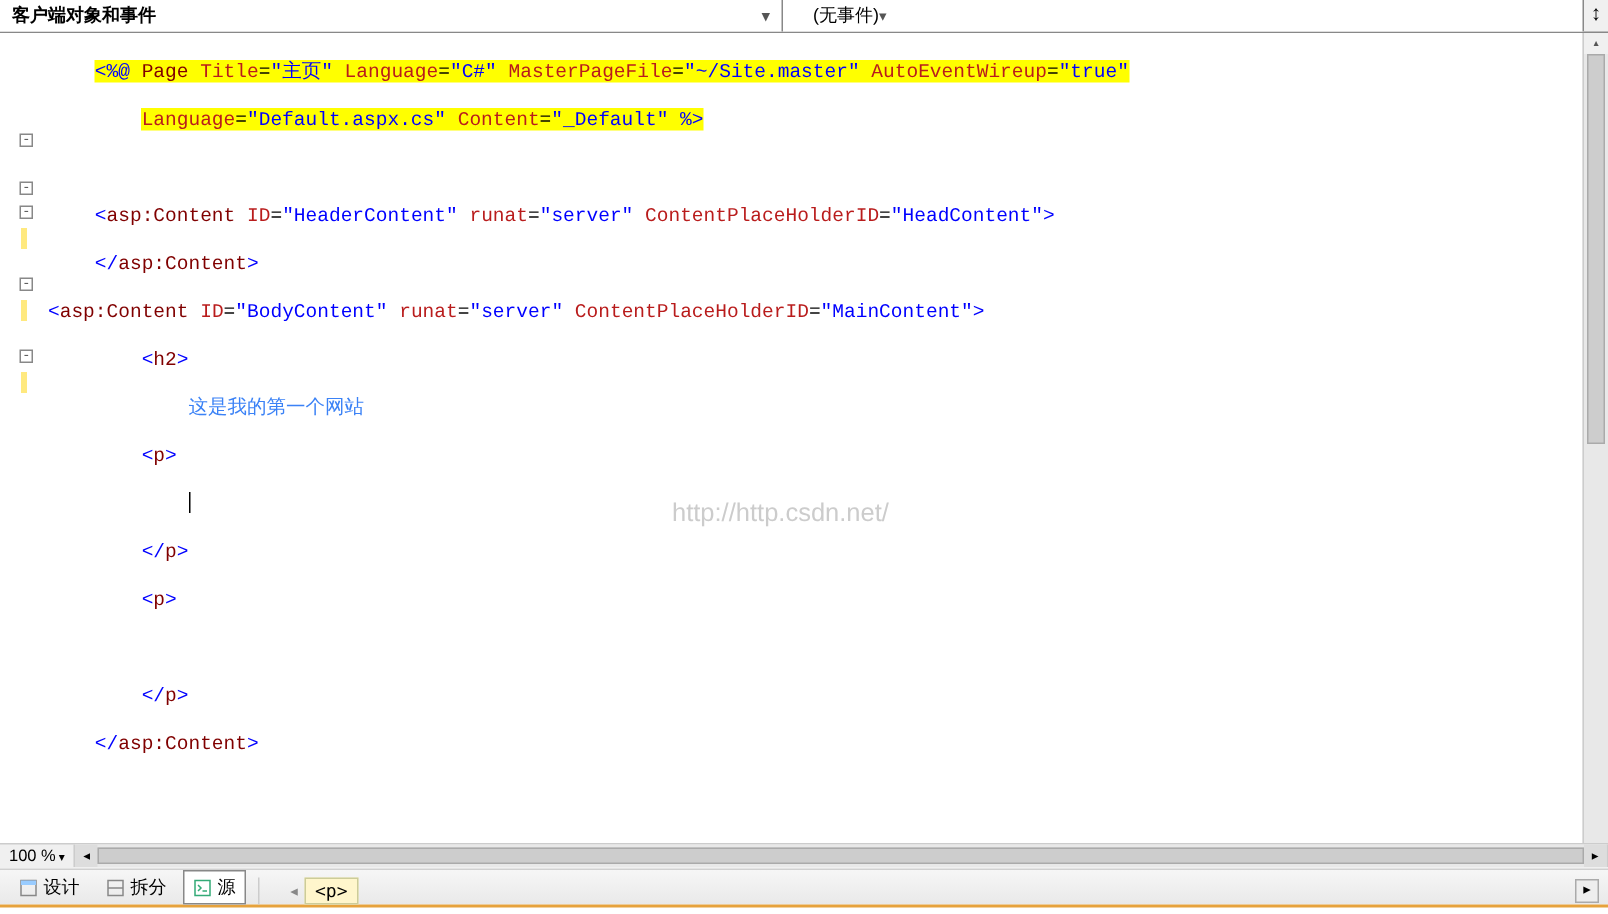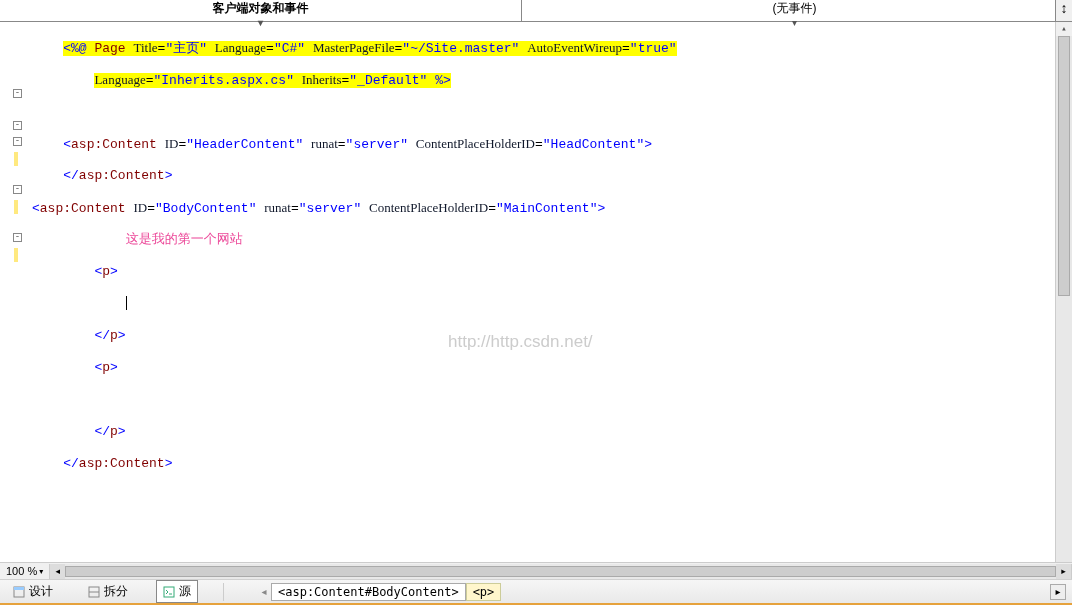"客户端对象和事件" .top-bar .pane { flex-direction: column -> none }
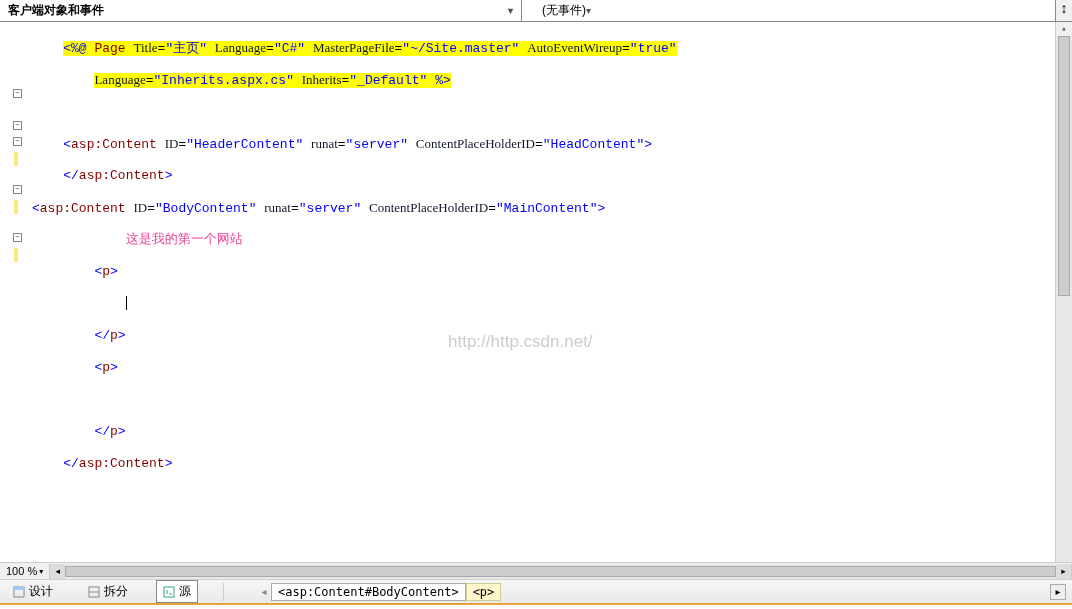"Title" .attr-name { color: #0f172a -> #b91c1c; font-family: Liberation Serif, serif -> none }
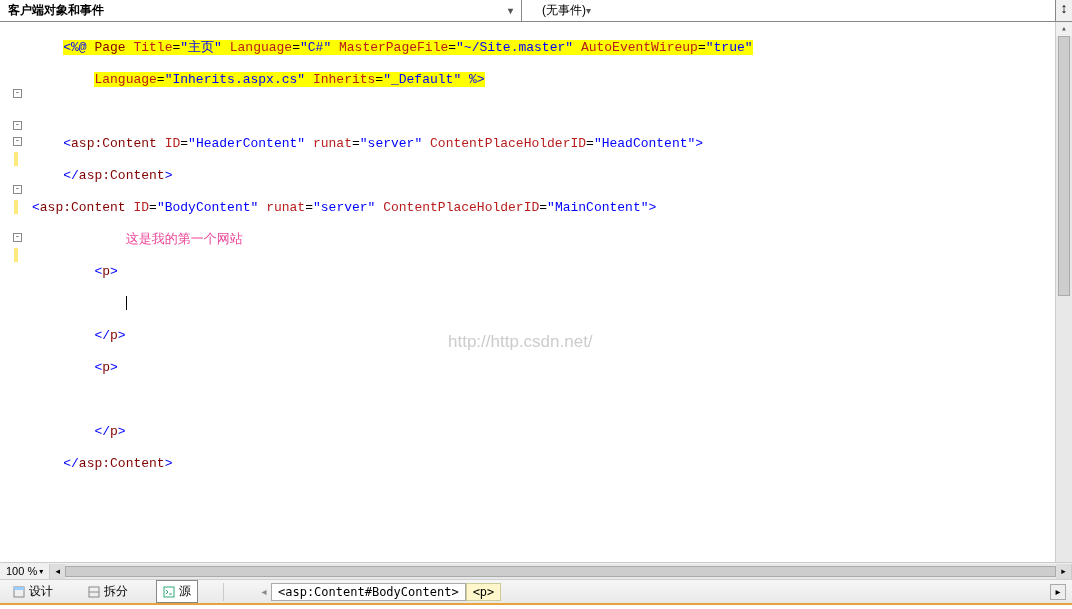"Inherits.aspx.cs" span { text: Inherits.aspx.cs -> Default.aspx.cs }
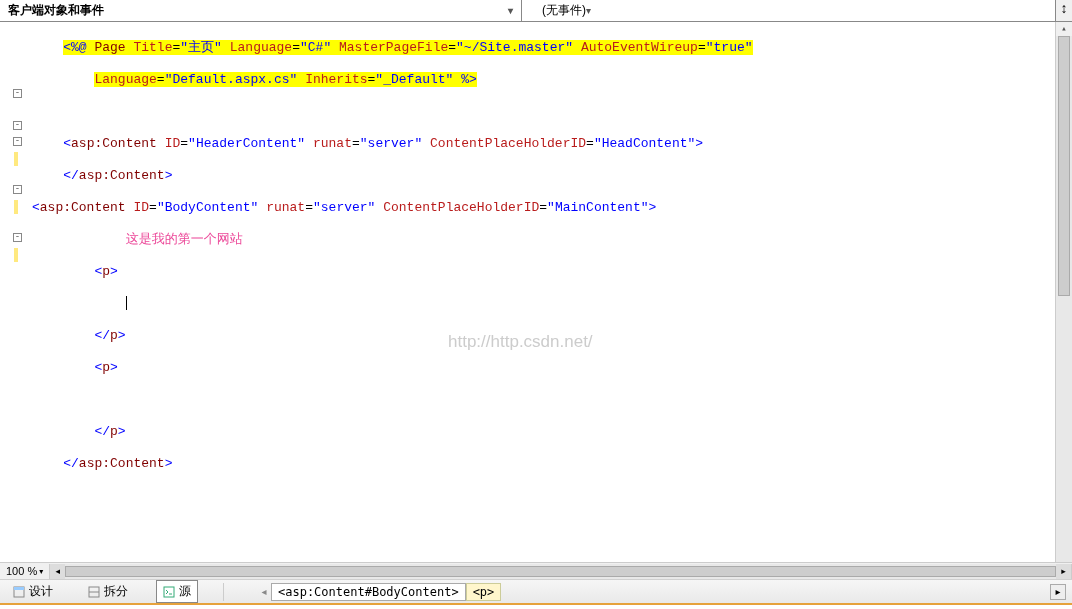"Inherits" span.attr-name { text: Inherits -> Content }
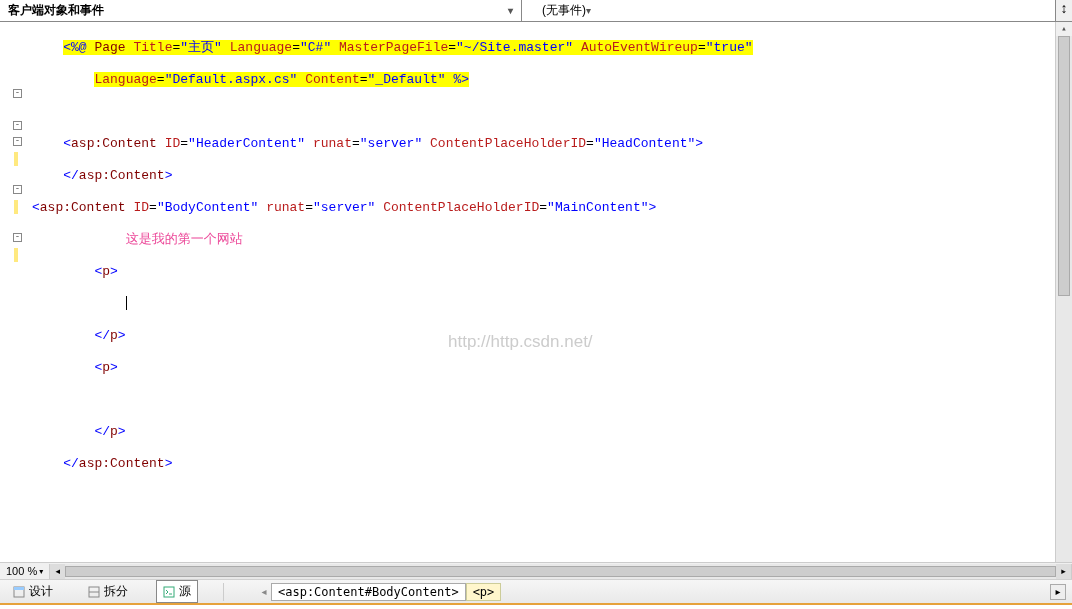"<h2>" div.code-line { html: none -> <div> <span>&lt;</span><span>h2</span><span>&gt;</span></div> }
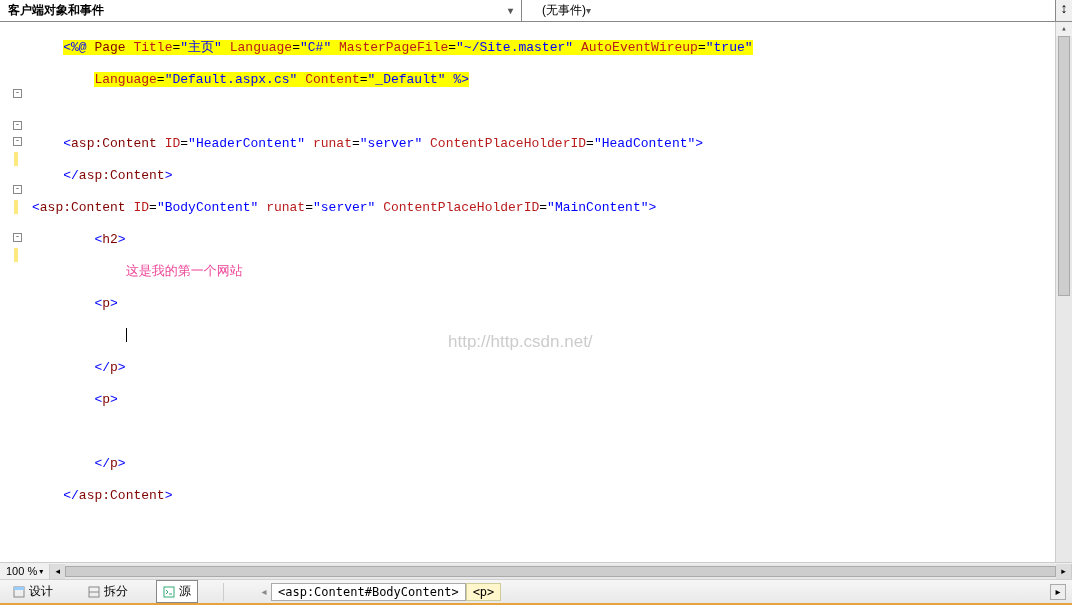"这是我的第一个网站" .text-black { color: #ec4899 -> #3b82f6 }
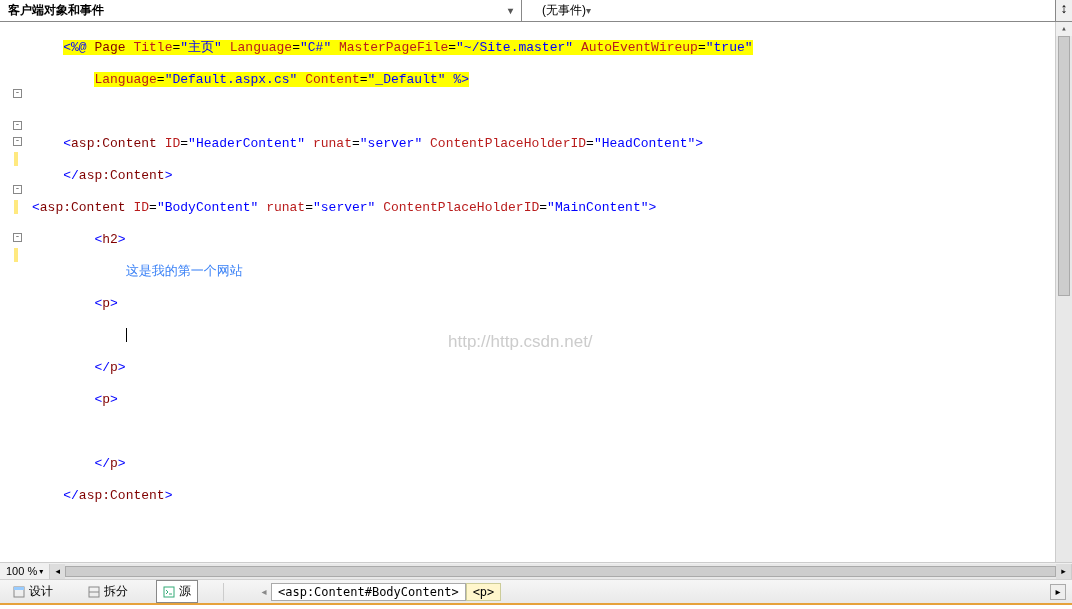"100 %" .hscroll-row { align-items: center -> none }
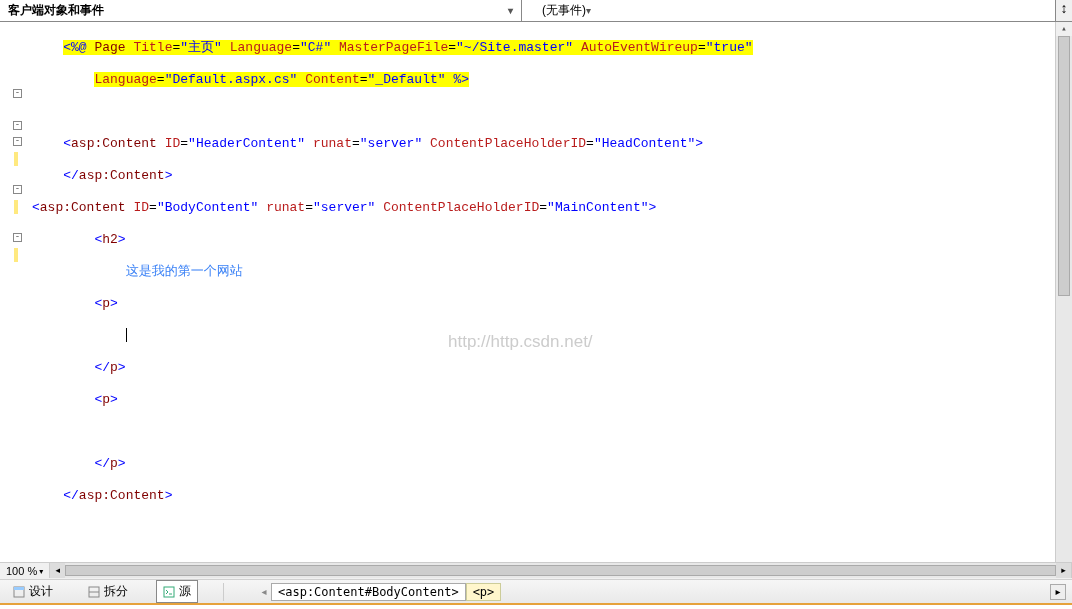"设计" .bottom-bar { align-items: center -> flex-end; gap: 21px -> 4px }
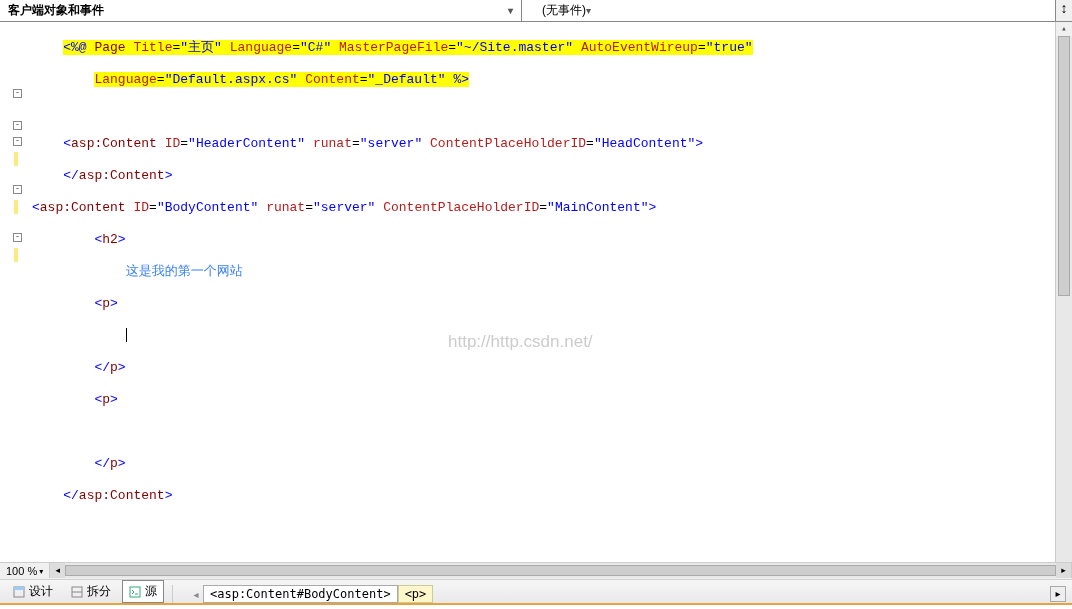"<asp:Content#BodyContent>" div.bc-item { html: <div>&lt;asp:Content#BodyContent&gt;</div> -> none }
